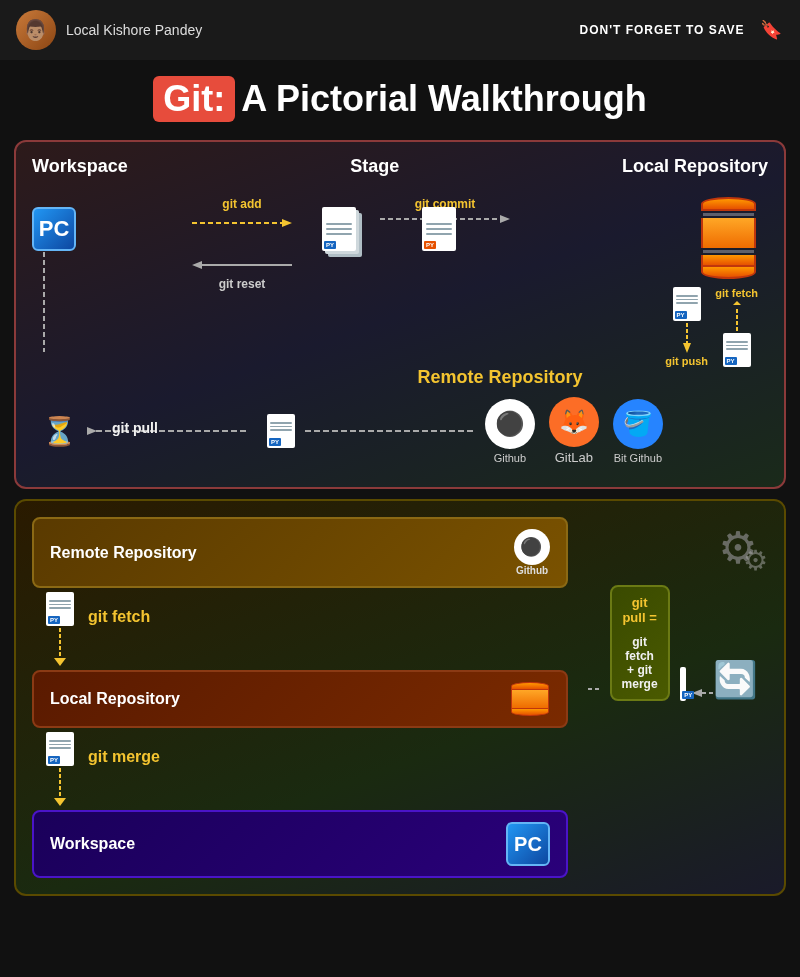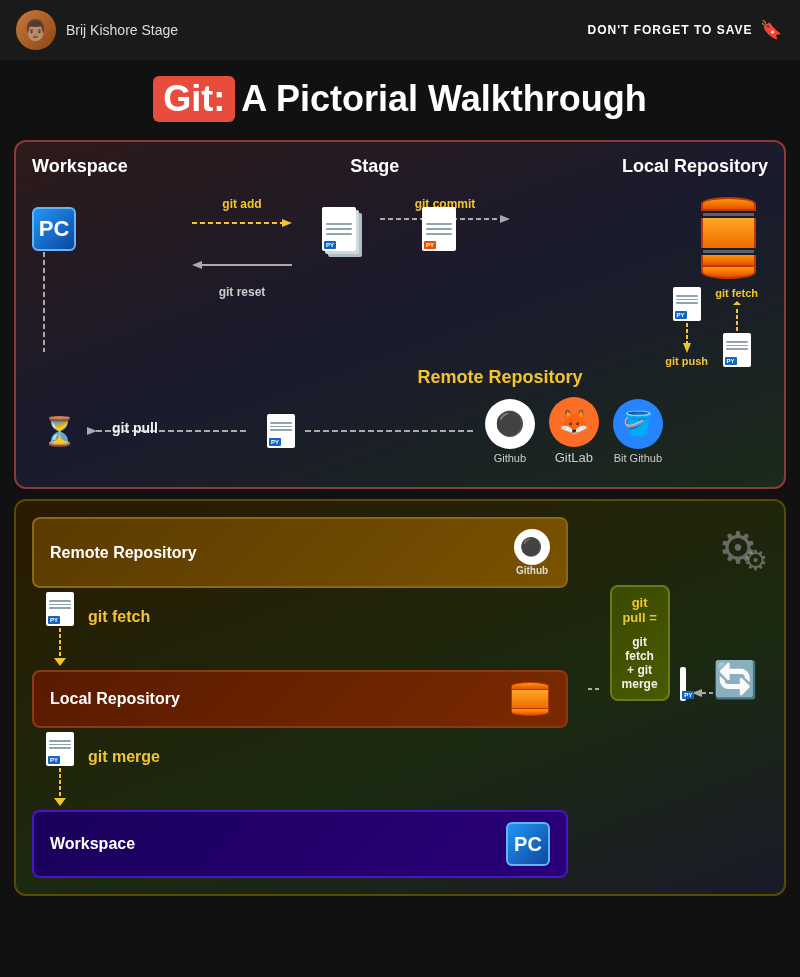"Brij Kishore Stage" span.header-name { text: Brij Kishore Stage -> Local Kishore Pandey }
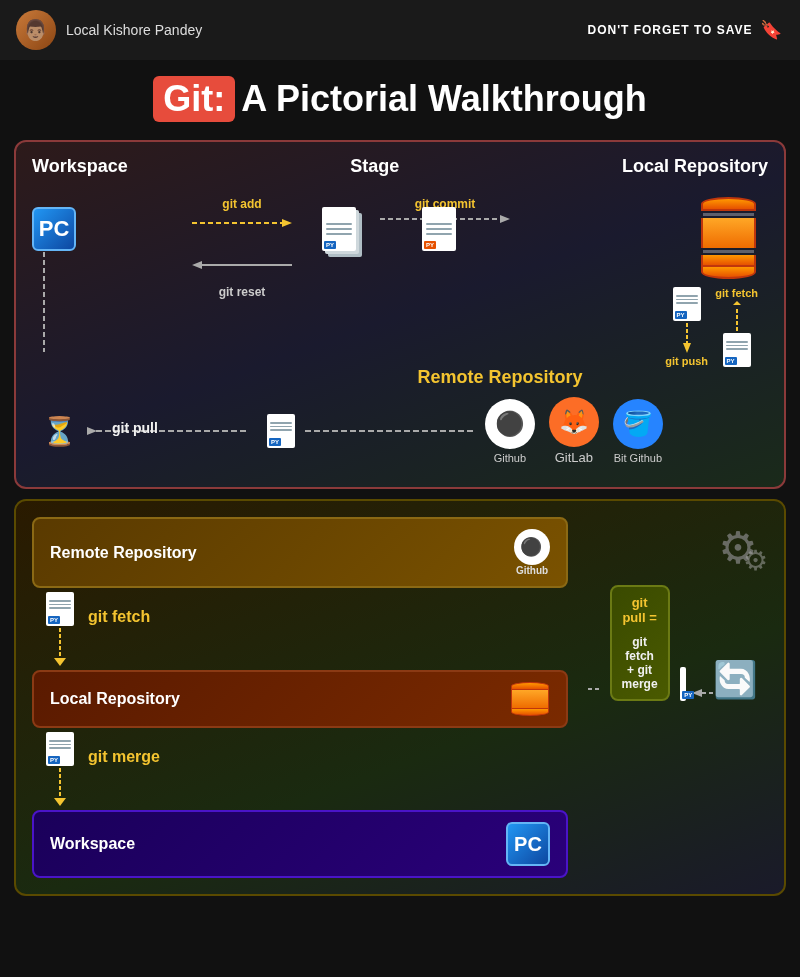"DON'T FORGET TO SAVE" .save-badge { gap: 8px -> 16px }
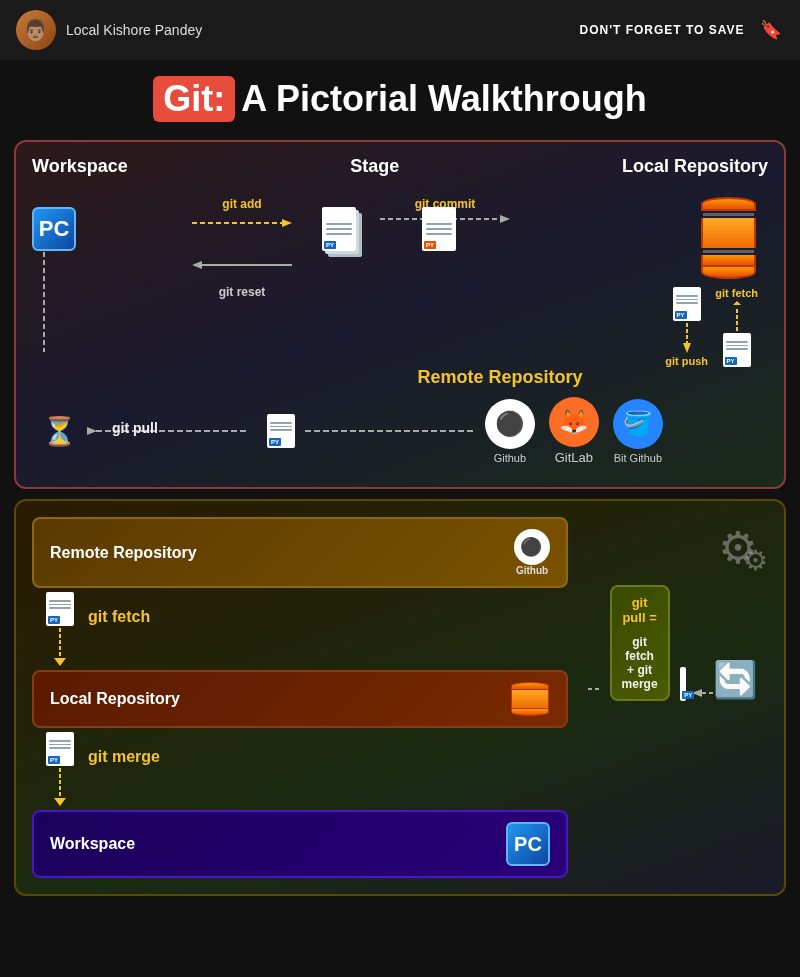"git reset" div { gap: 12px -> 4px }
